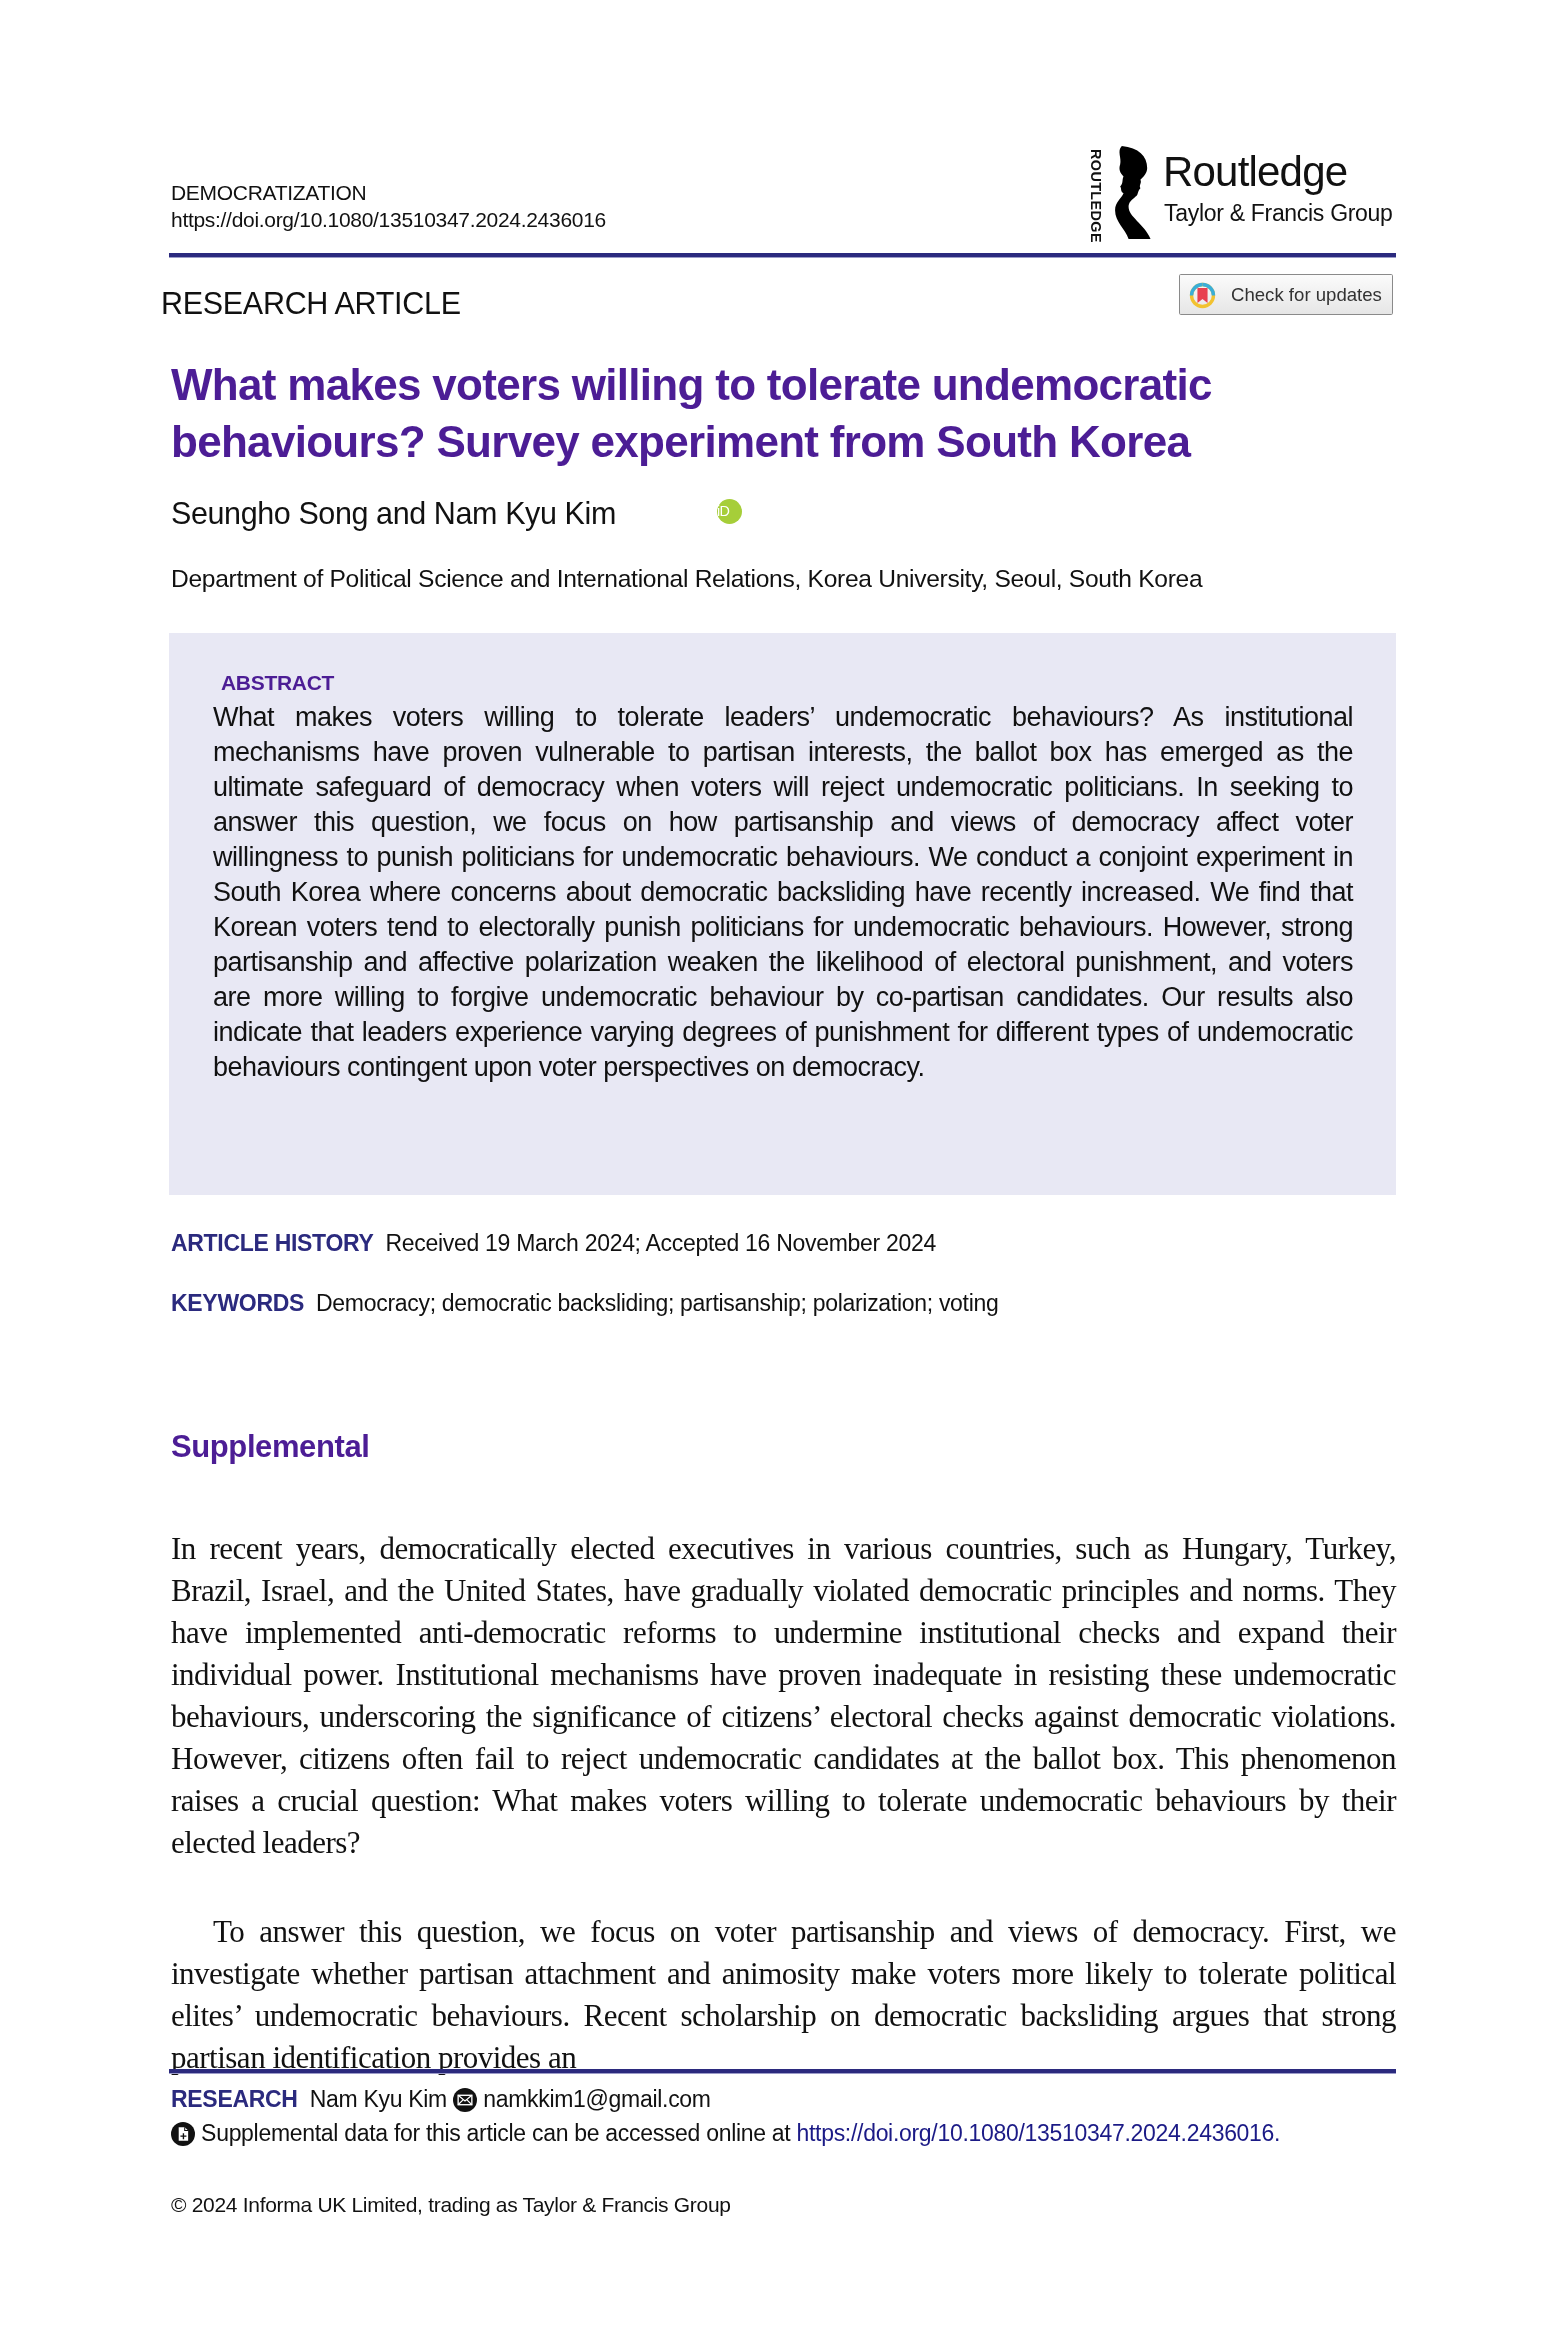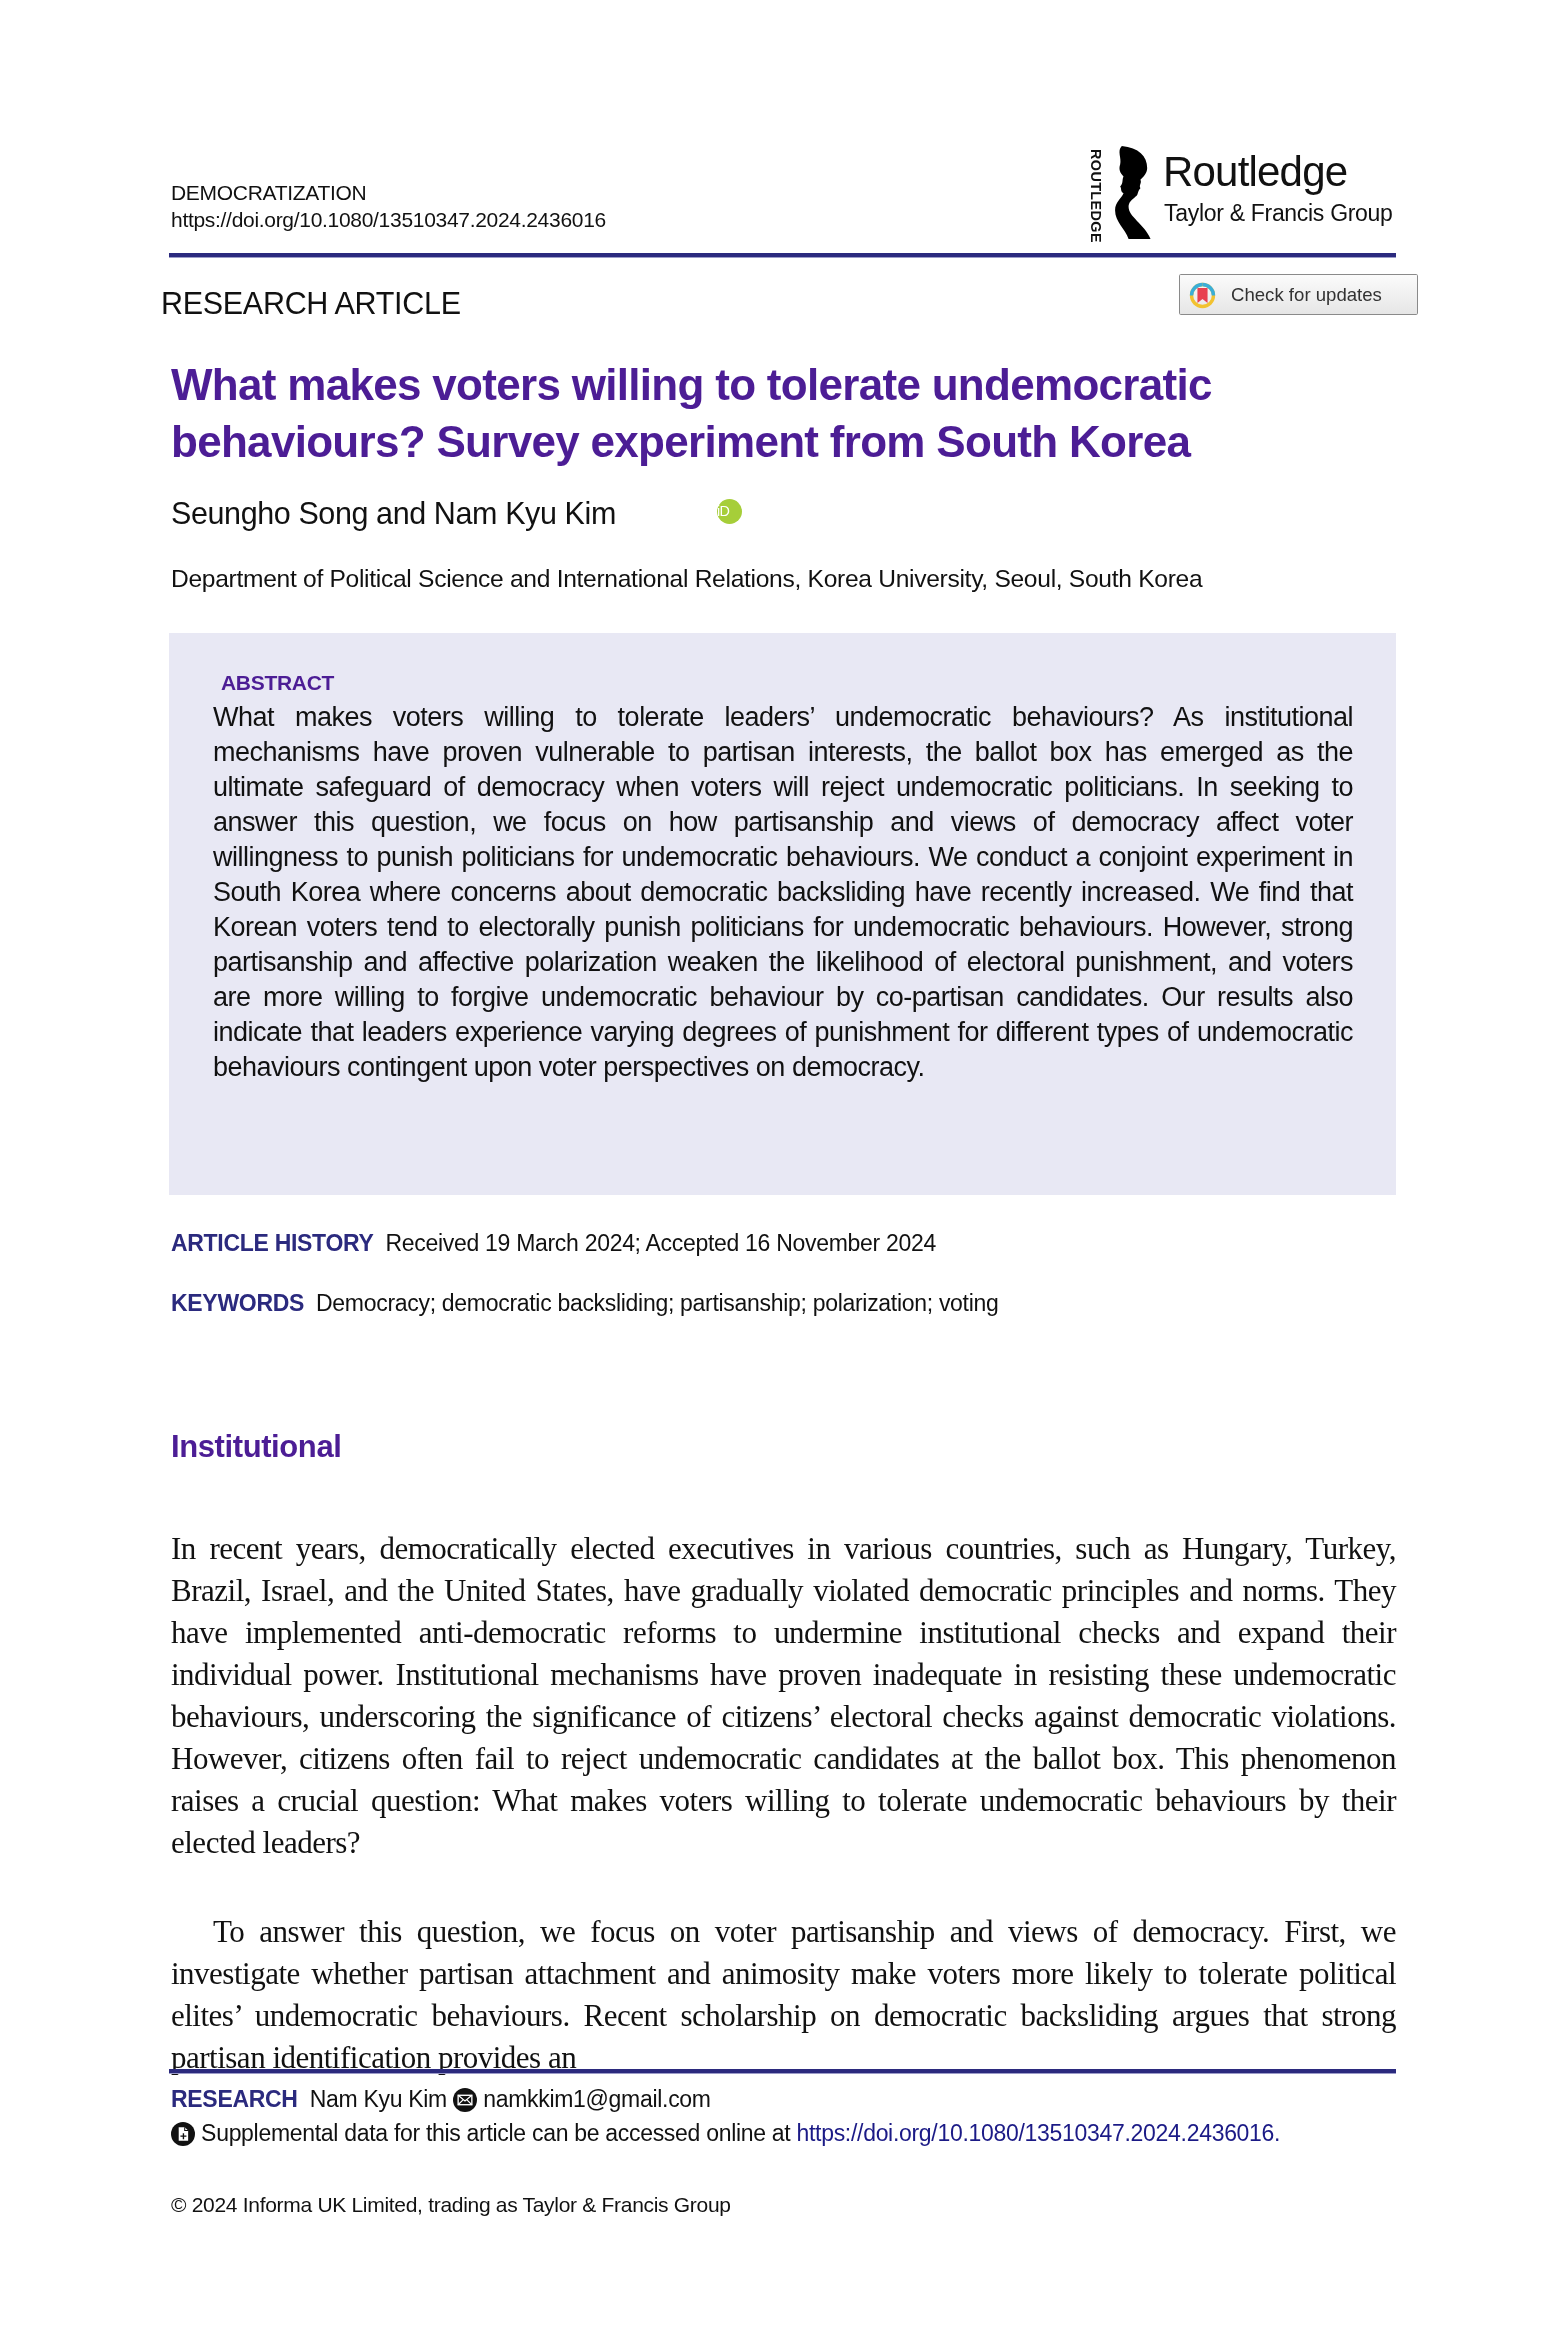"Check for updates" #updates { width: 239px -> 214px }
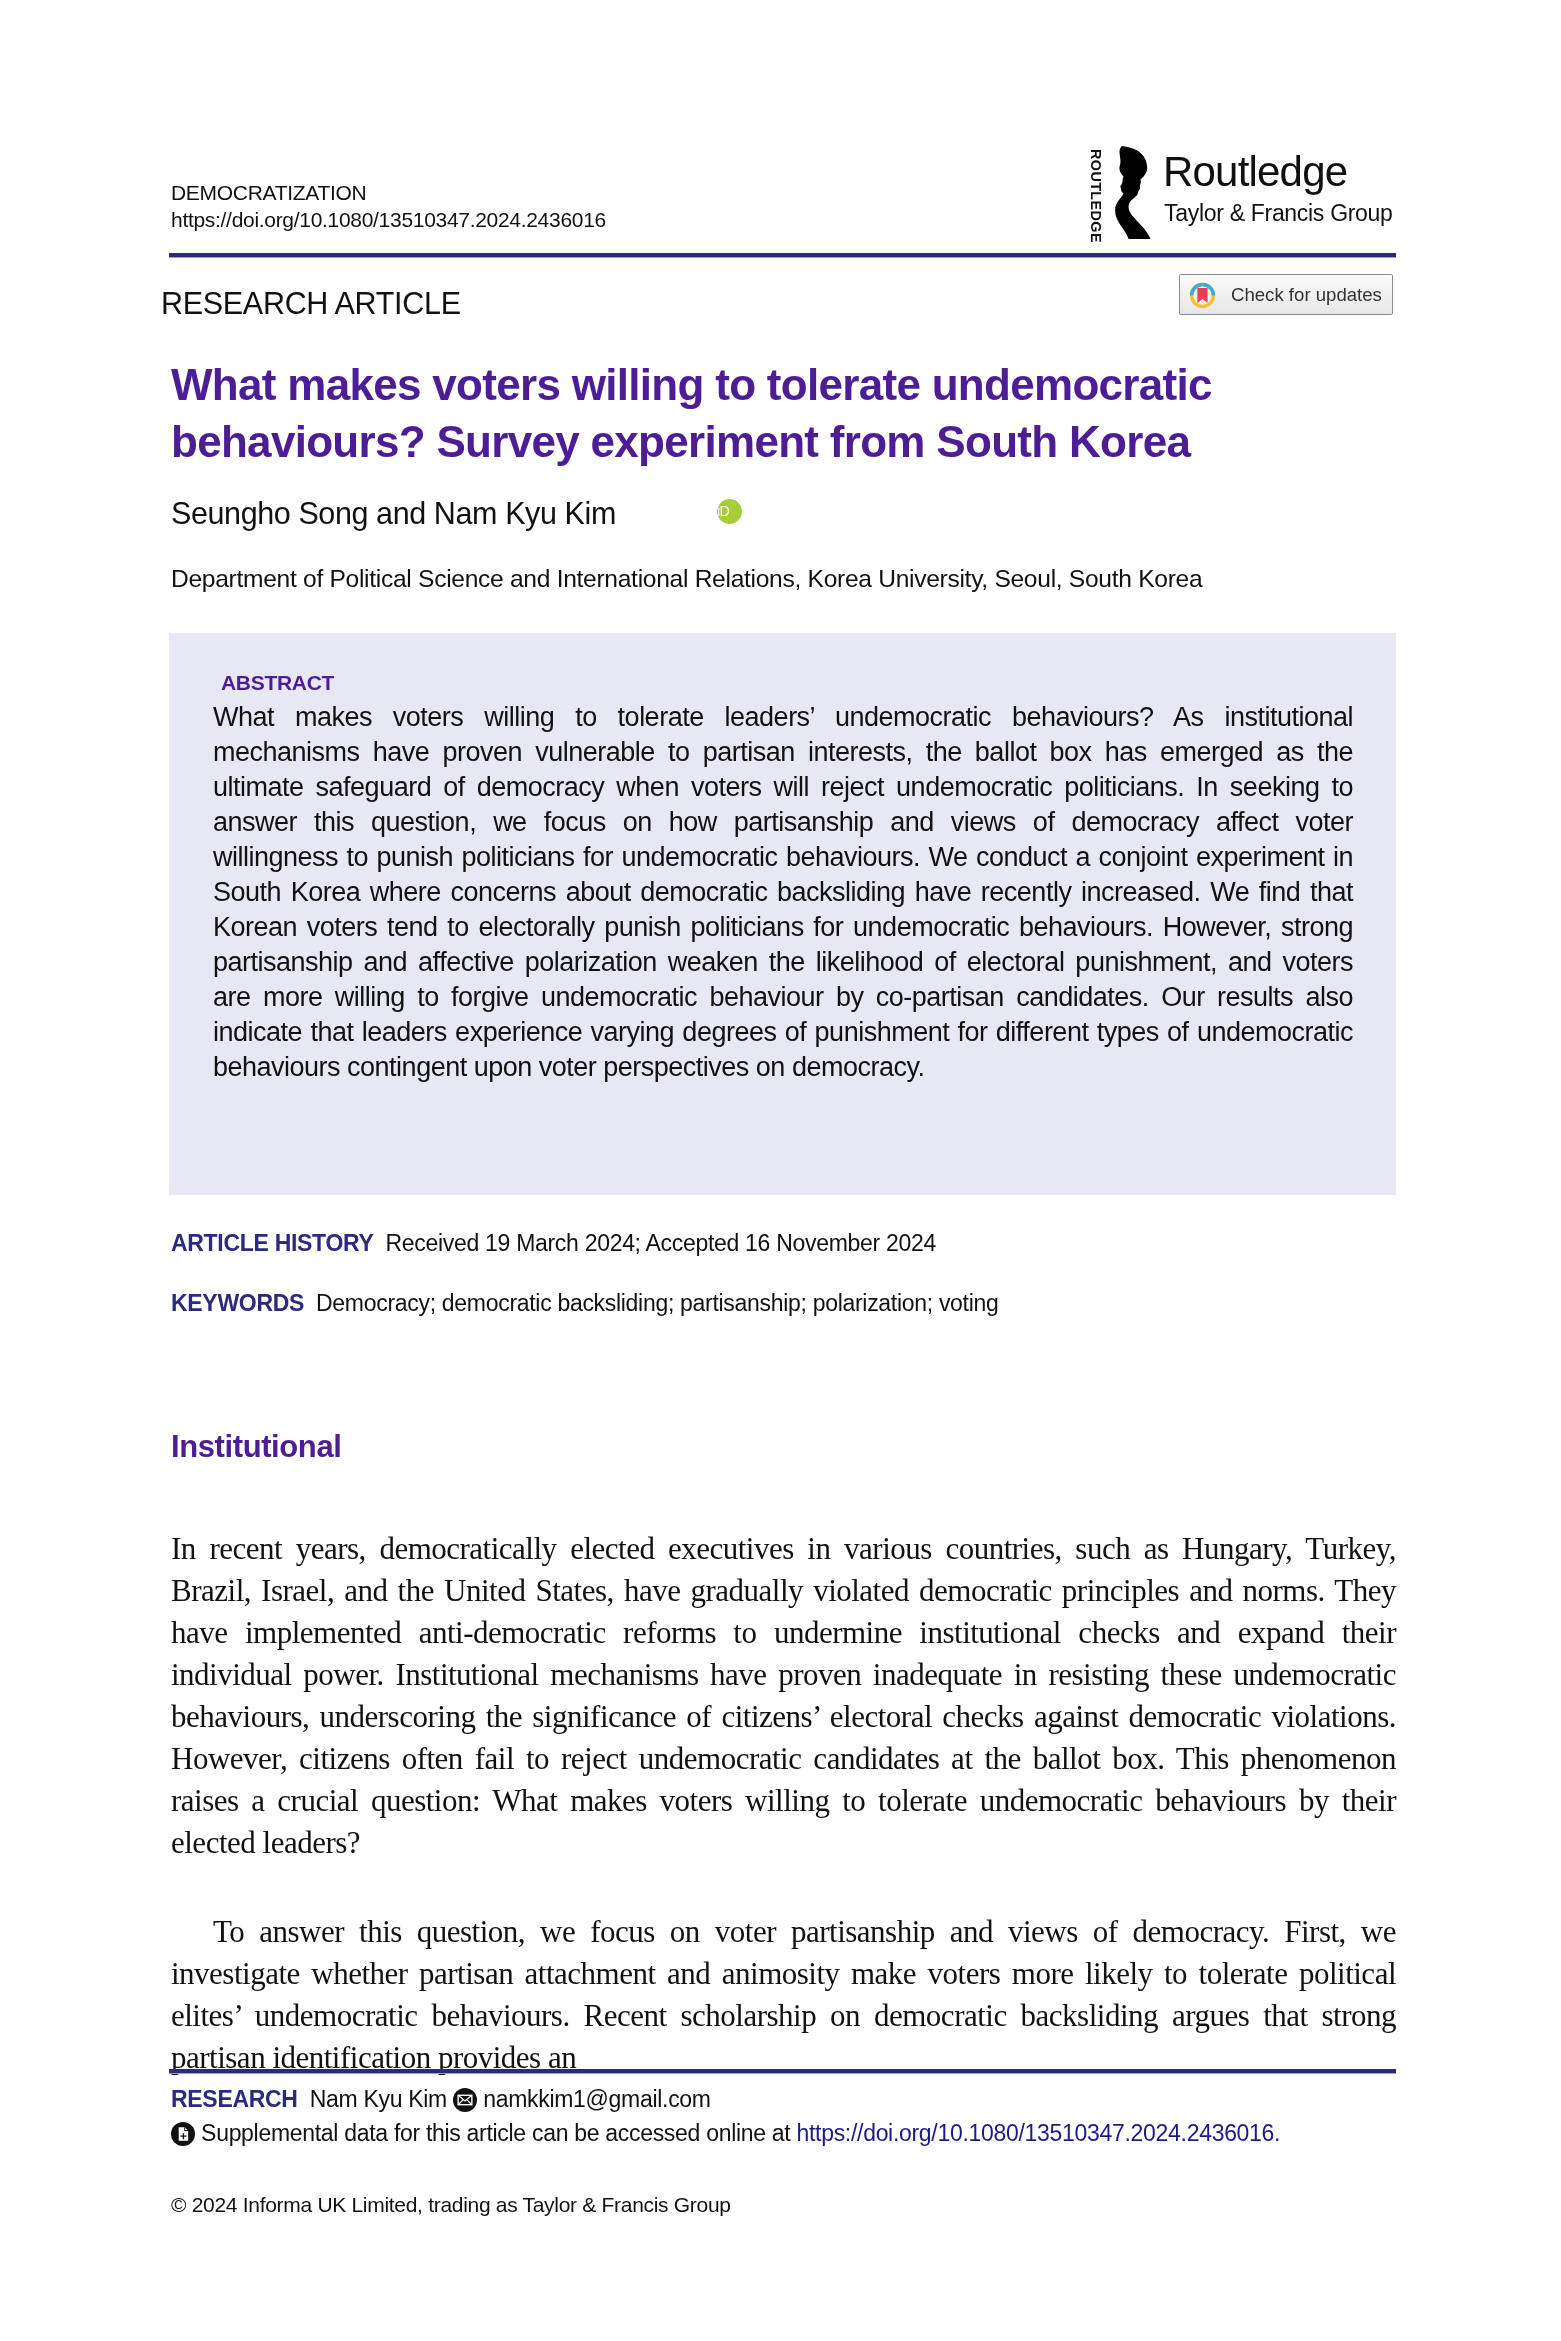"Institutional" div.abs { text: Institutional -> Supplemental }
